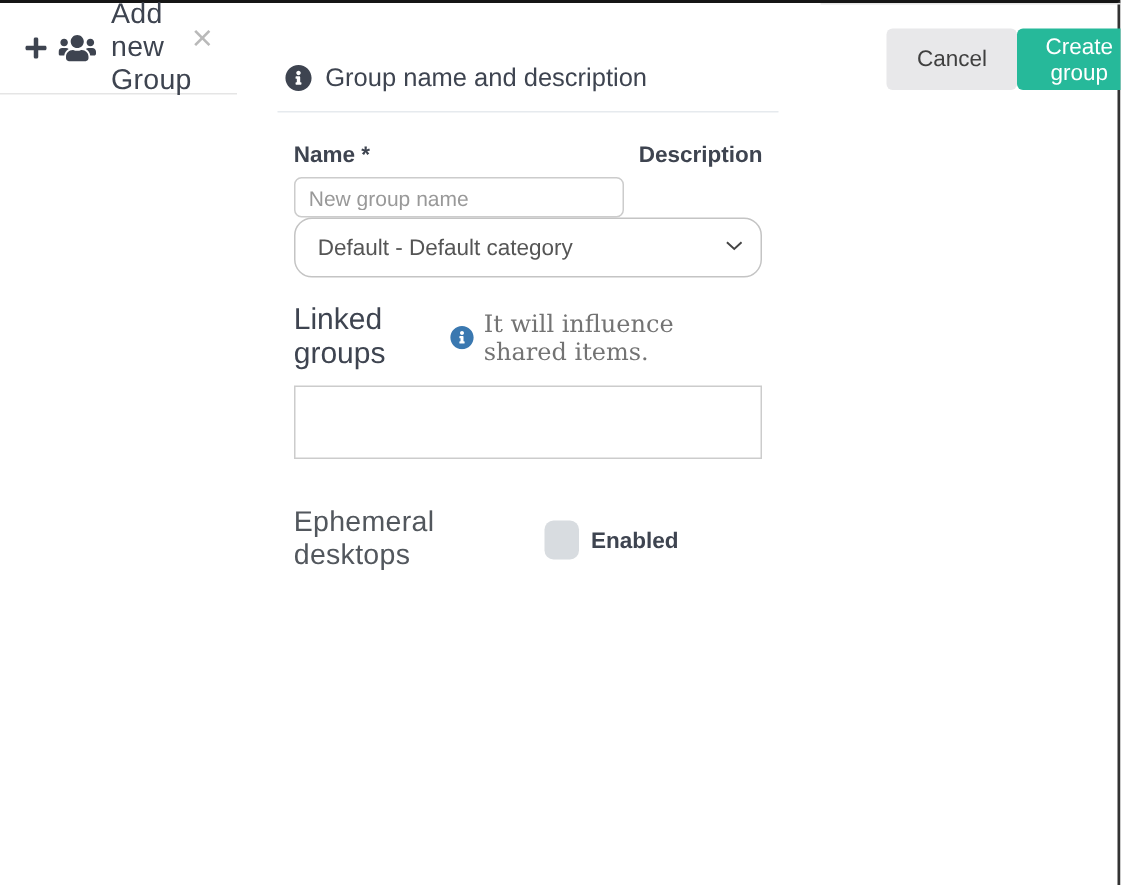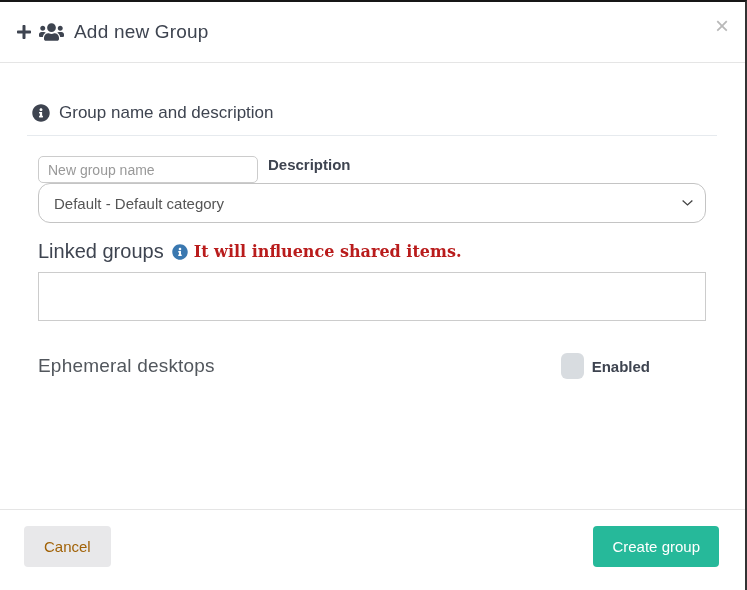"Add new Group" .modal { flex-direction: column -> row }
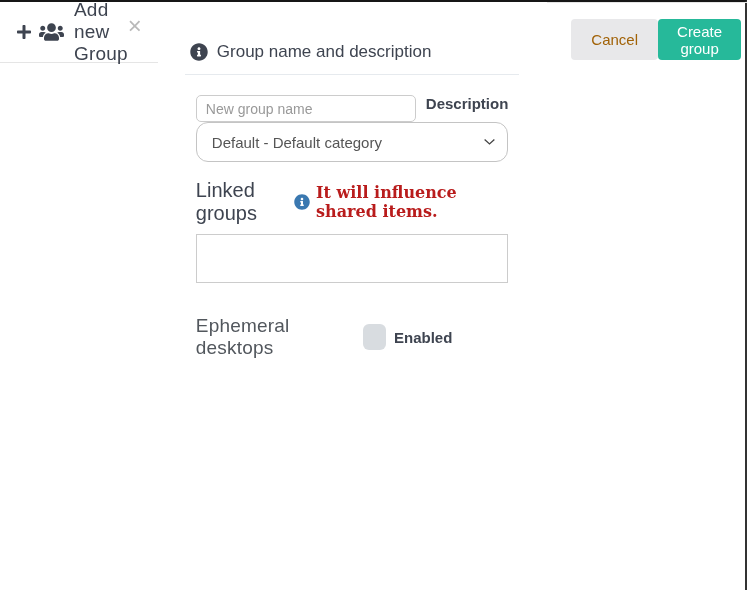"Cancel" .btn-cancel { color: #a16207 -> #404040; margin-left: none -> 20px }
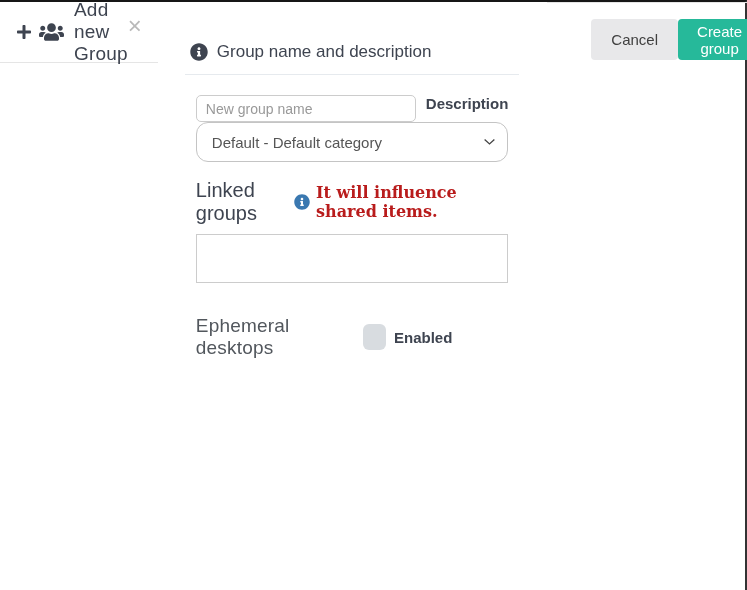"Name *" label.field-label { html: none -> <label>Name *</label> }
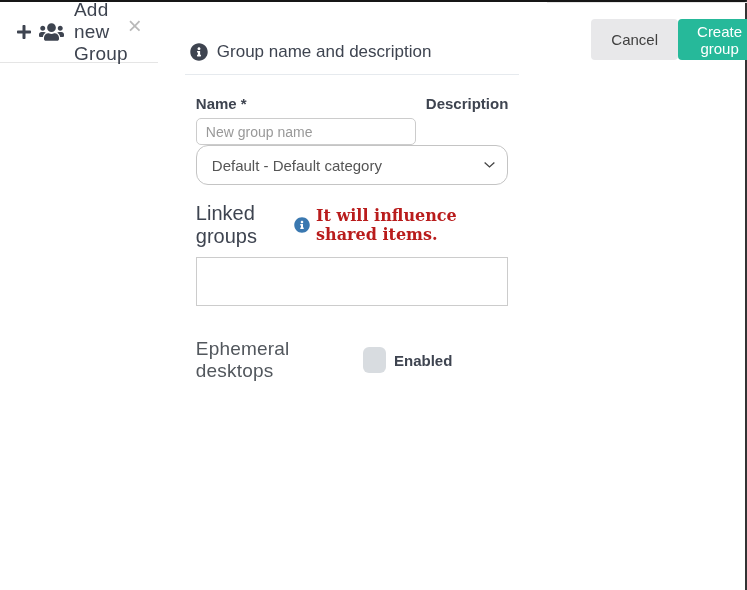"It will influence shared items." .linked-note { color: #b91c1c -> #737373; font-weight: bold -> none }
